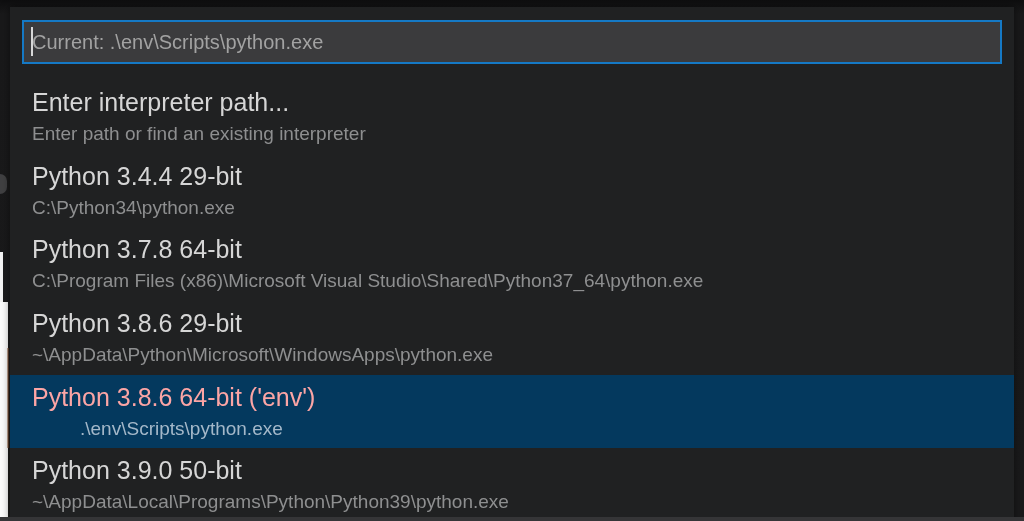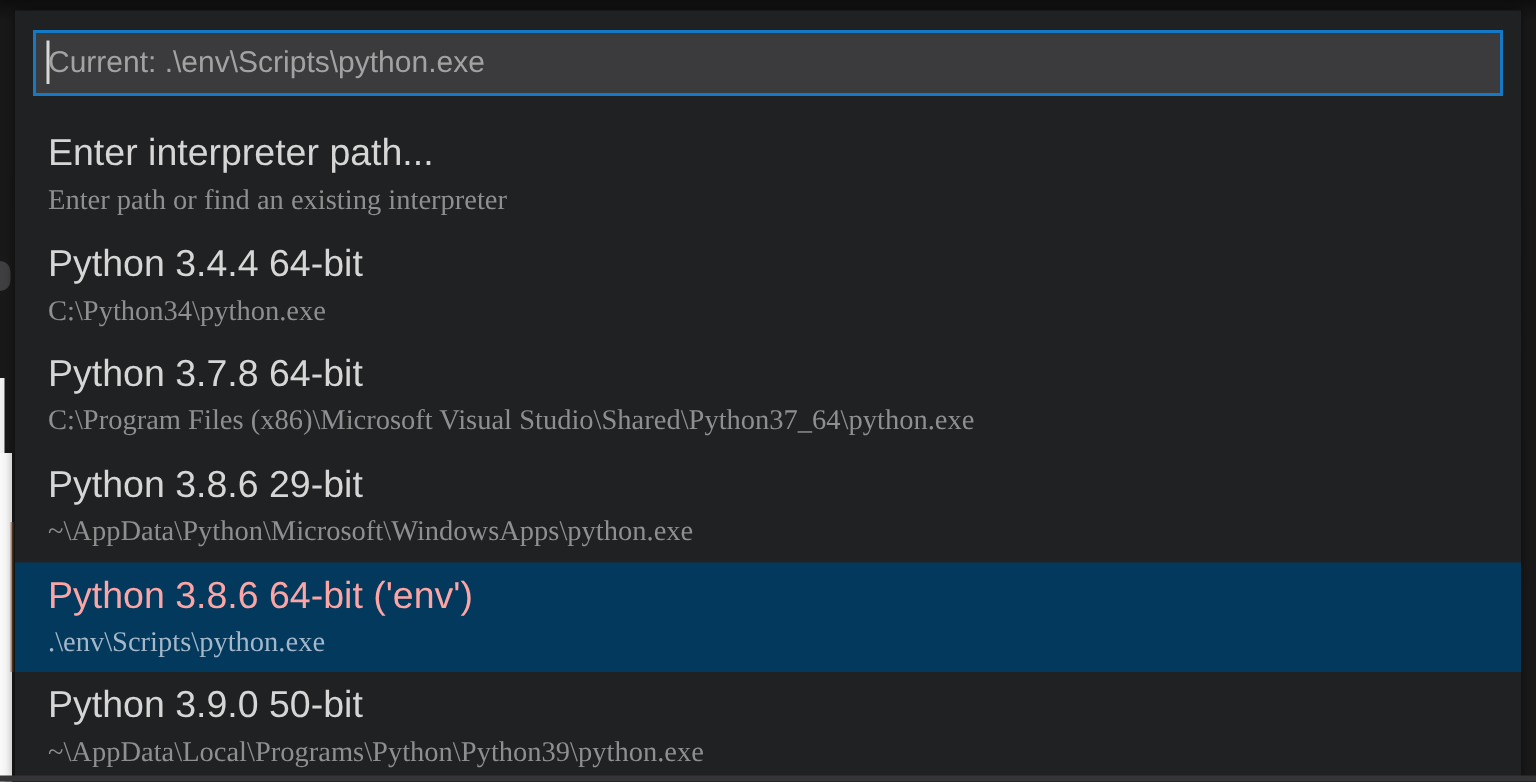"Enter path or find an" .qp-desc { font-family: Liberation Serif, serif -> none }
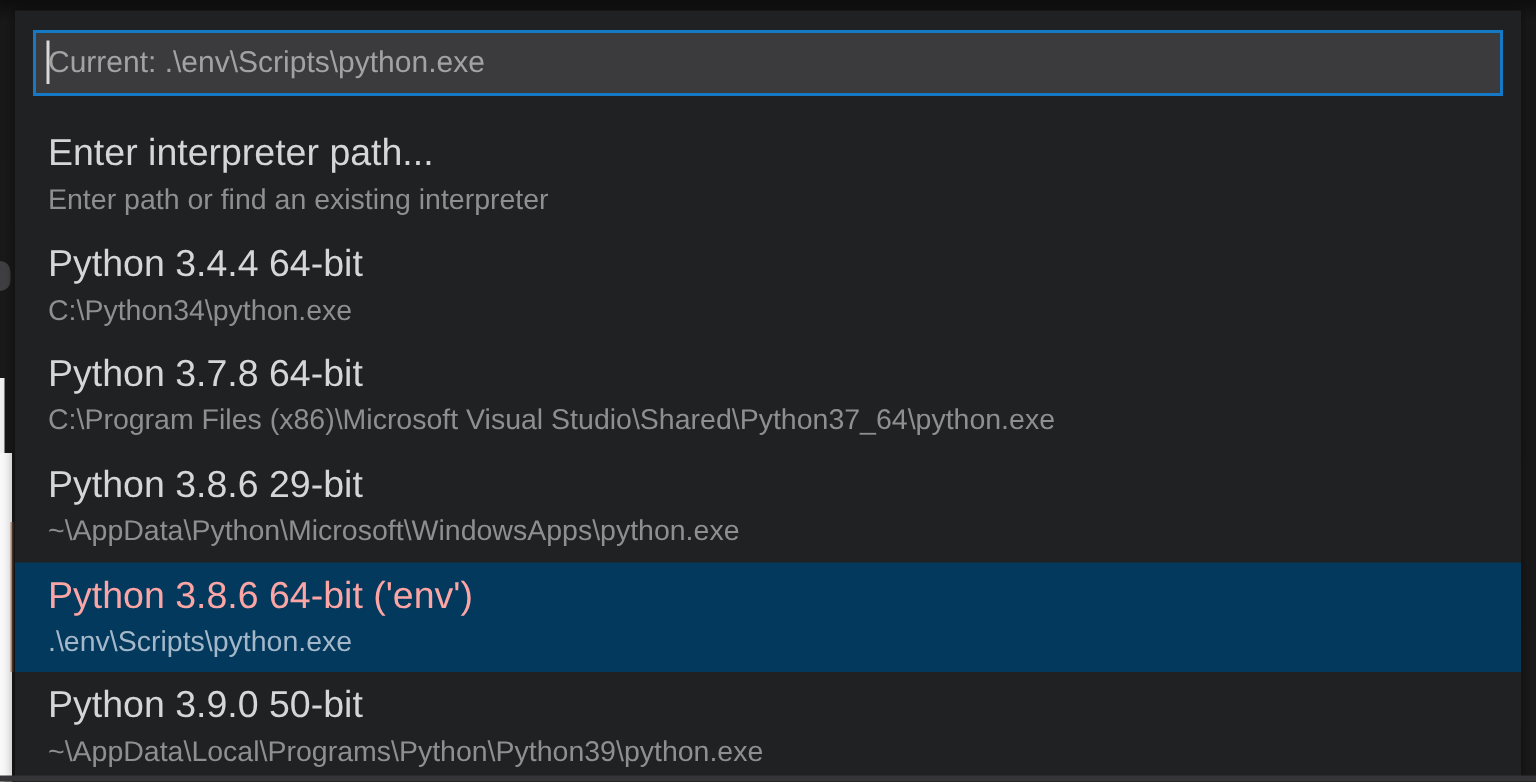"Python 3.4.4 64-bit" div.qp-title { text: 64-bit -> 29-bit }
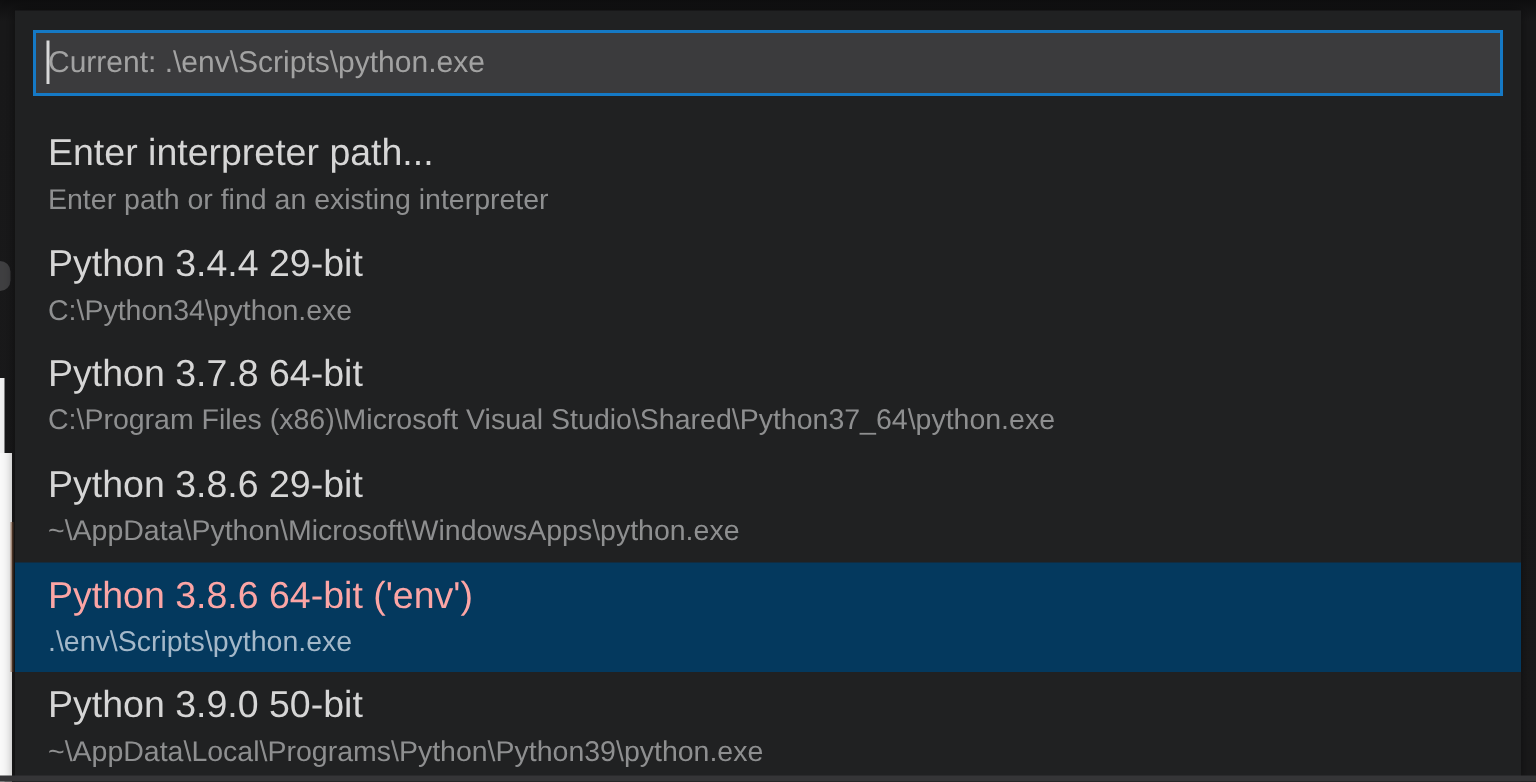".\env\Scripts\python.exe" .qp-row.selected .qp-desc { margin-left: none -> 48px }
